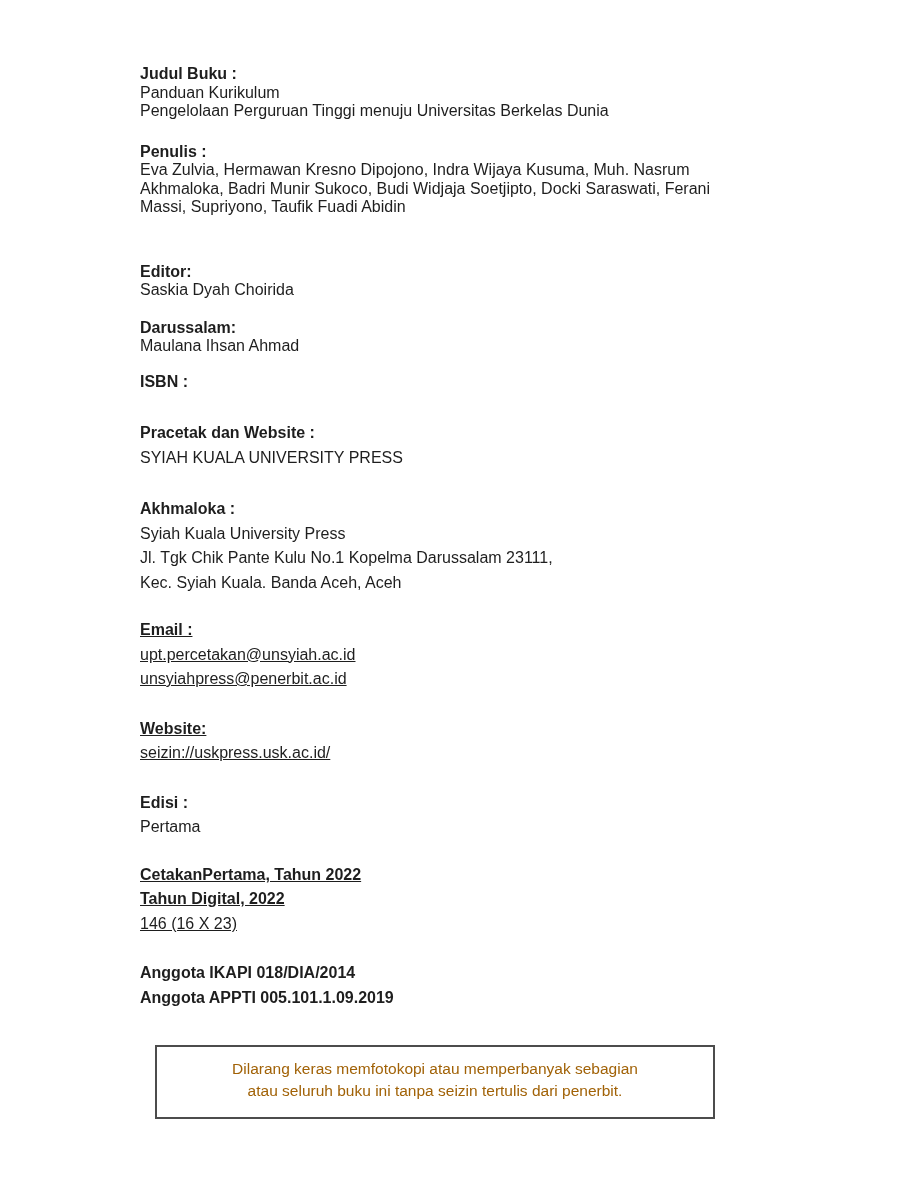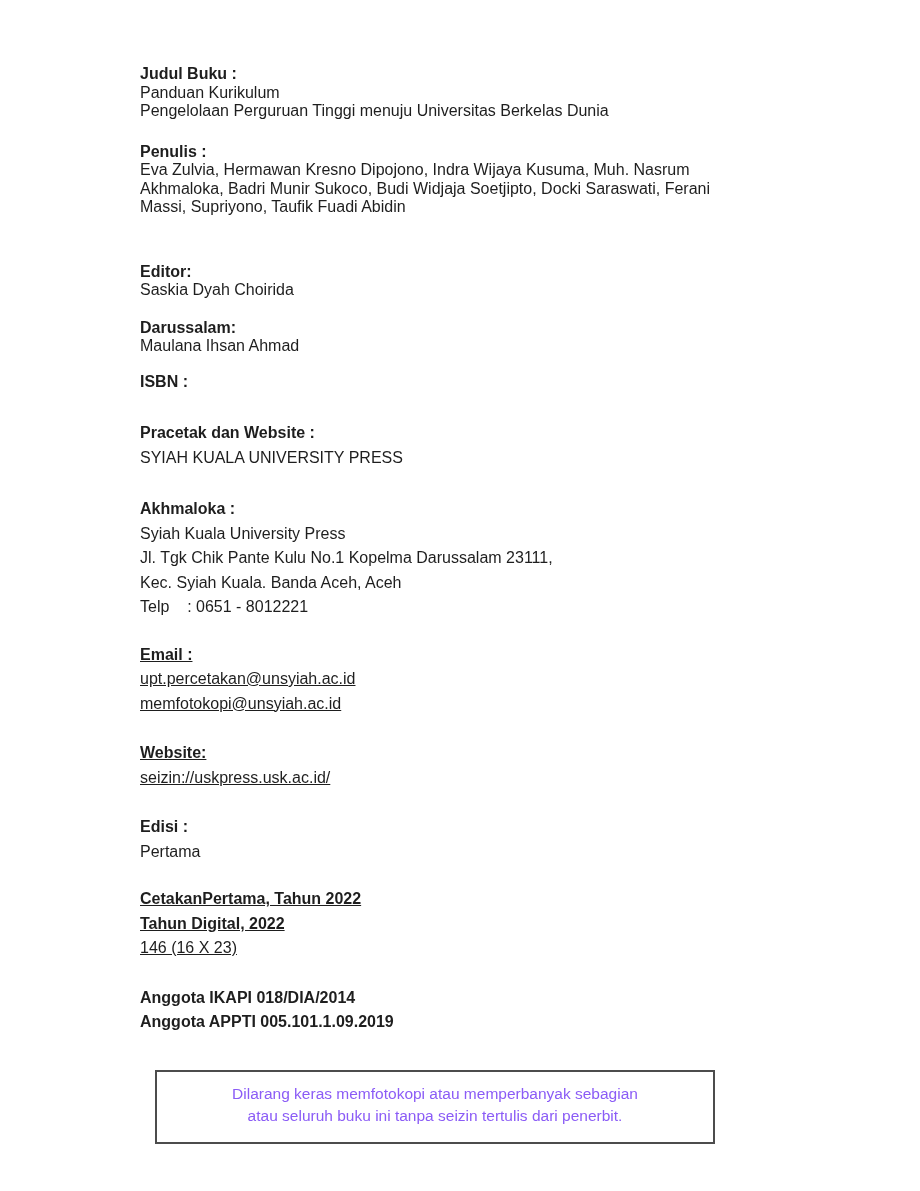"Telp : 0651 - 8012221" p { html: <p>Telp : 0651 - 8012221</p> -> none }
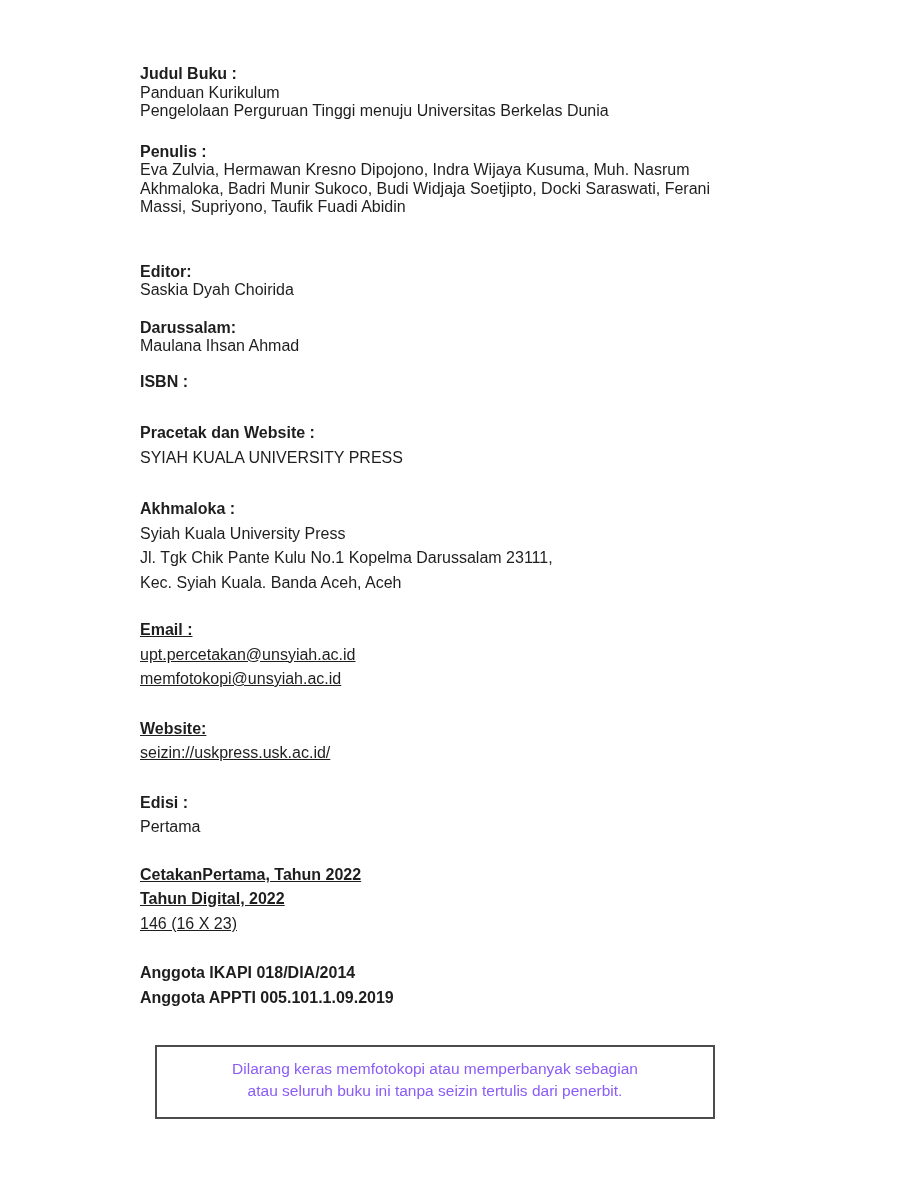"memfotokopi@unsyiah.ac.id" p { text: memfotokopi@unsyiah.ac.id -> unsyiahpress@penerbit.ac.id }
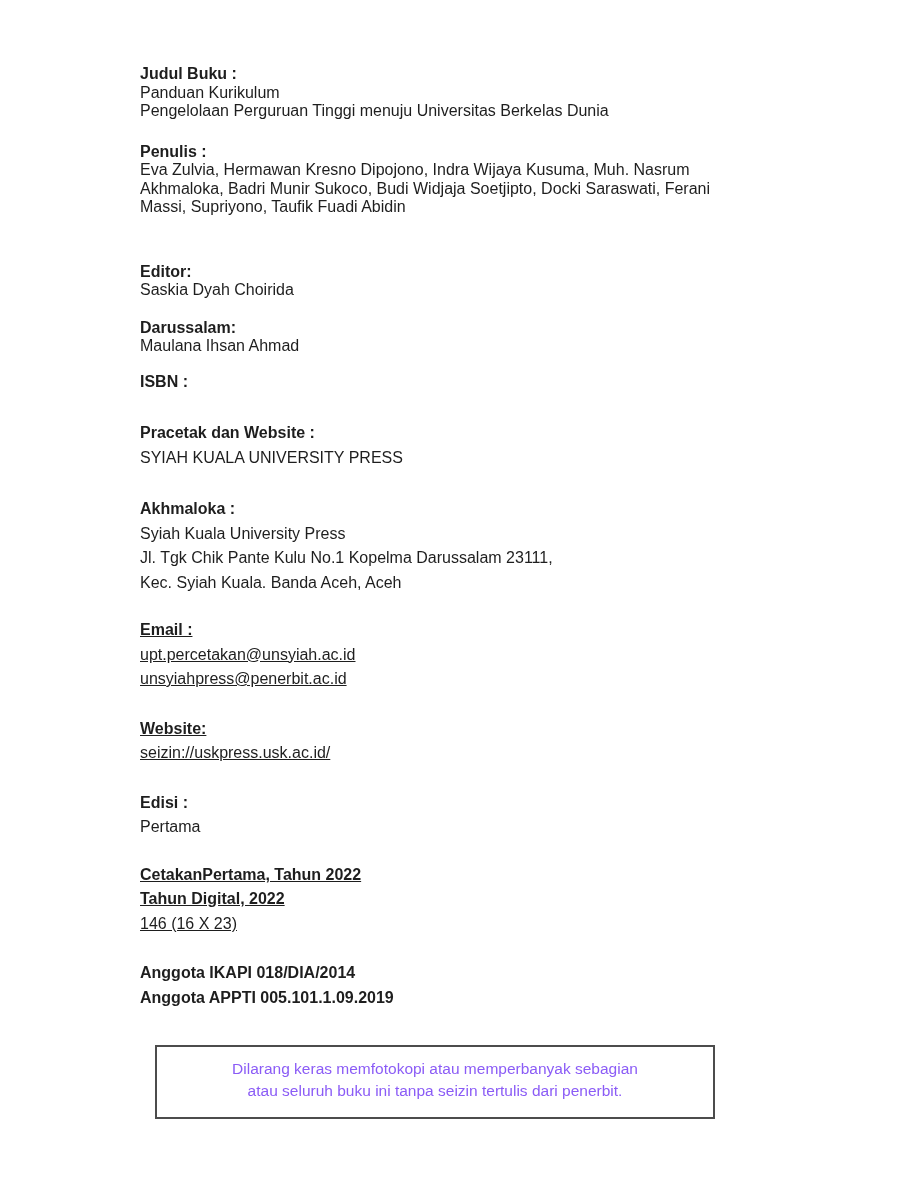"Dilarang keras memfotokopi atau" .notice-box p { color: #8b5cf6 -> #a16207 }
